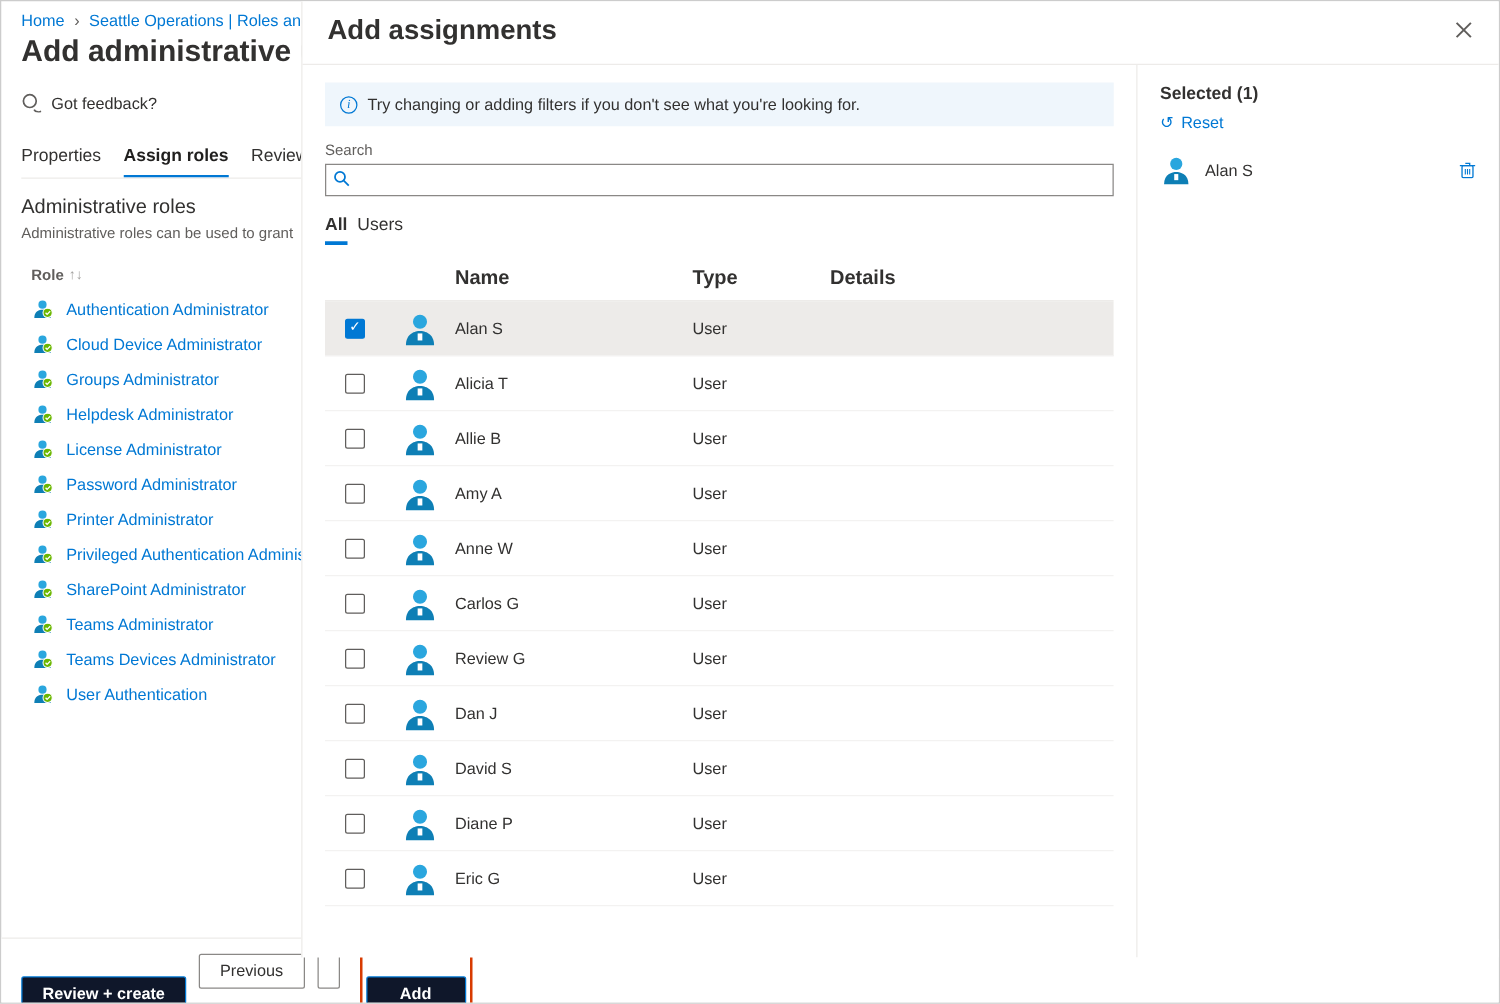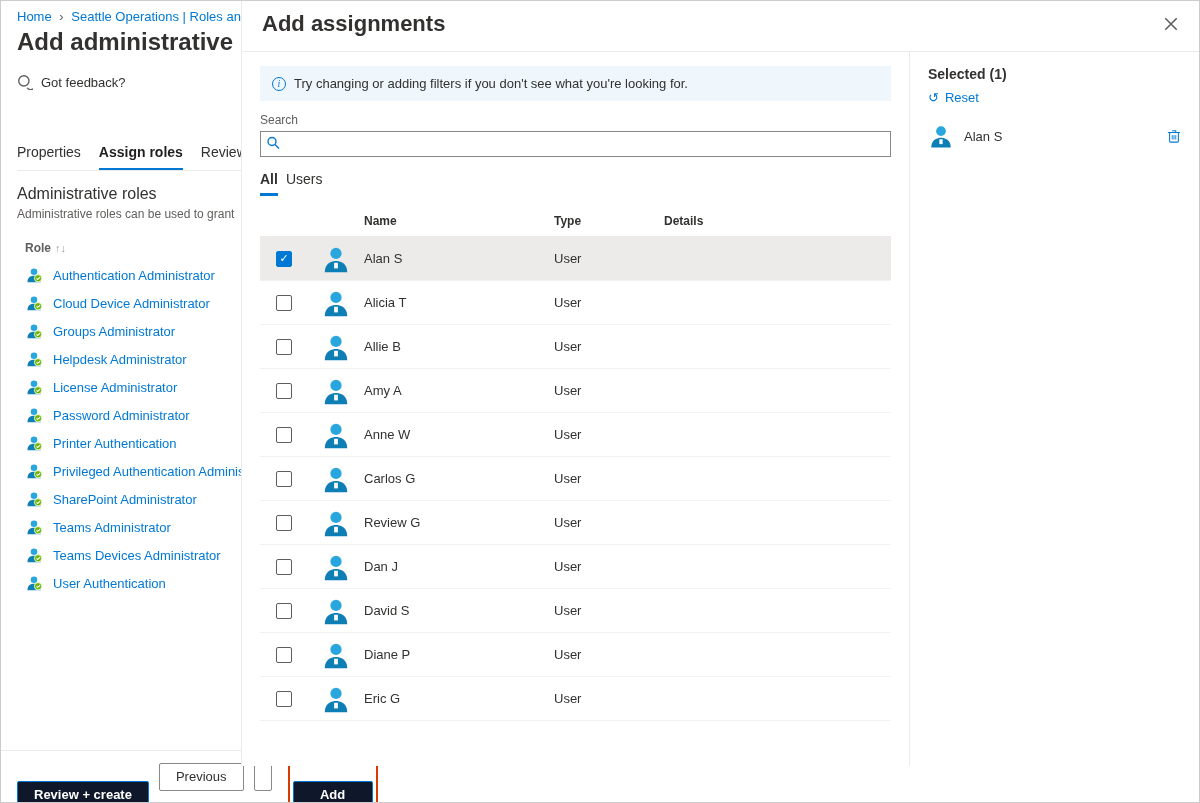"Properties" .tabs .tab { margin-top: 28px -> none }
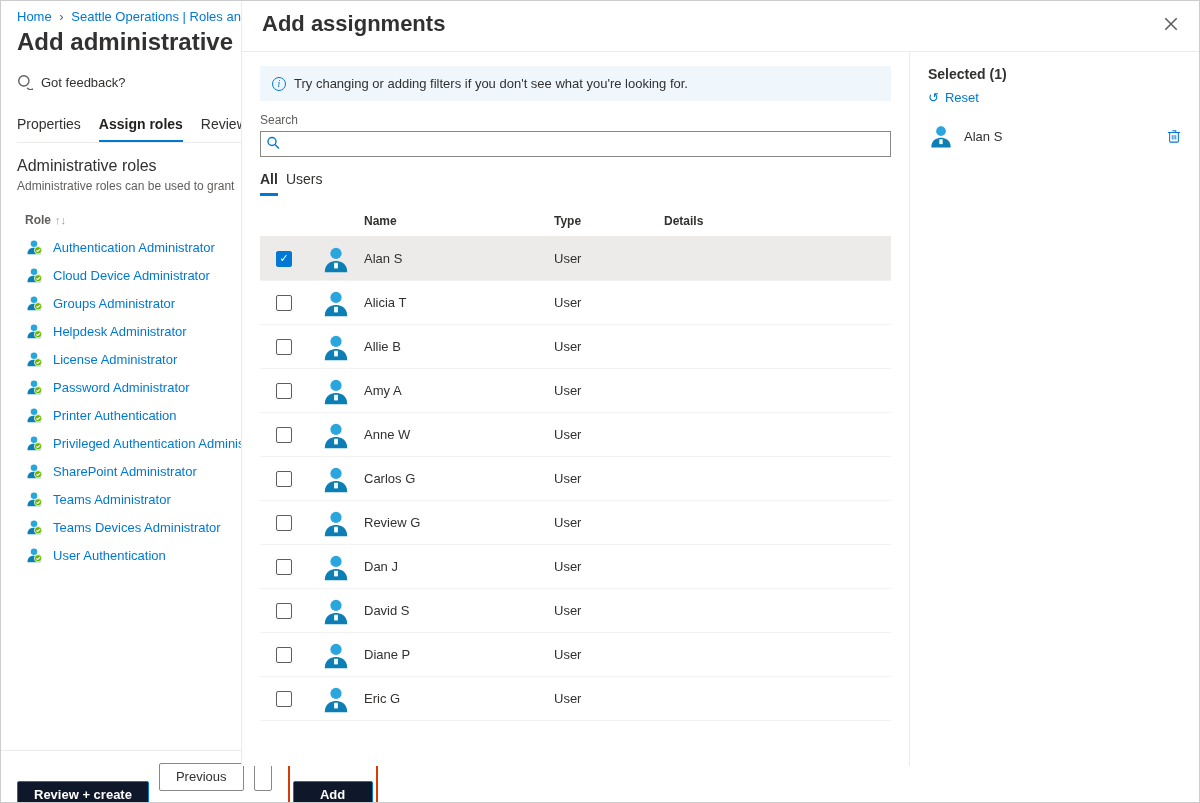"Name" .grid-header { font-size: 12px -> 16px }
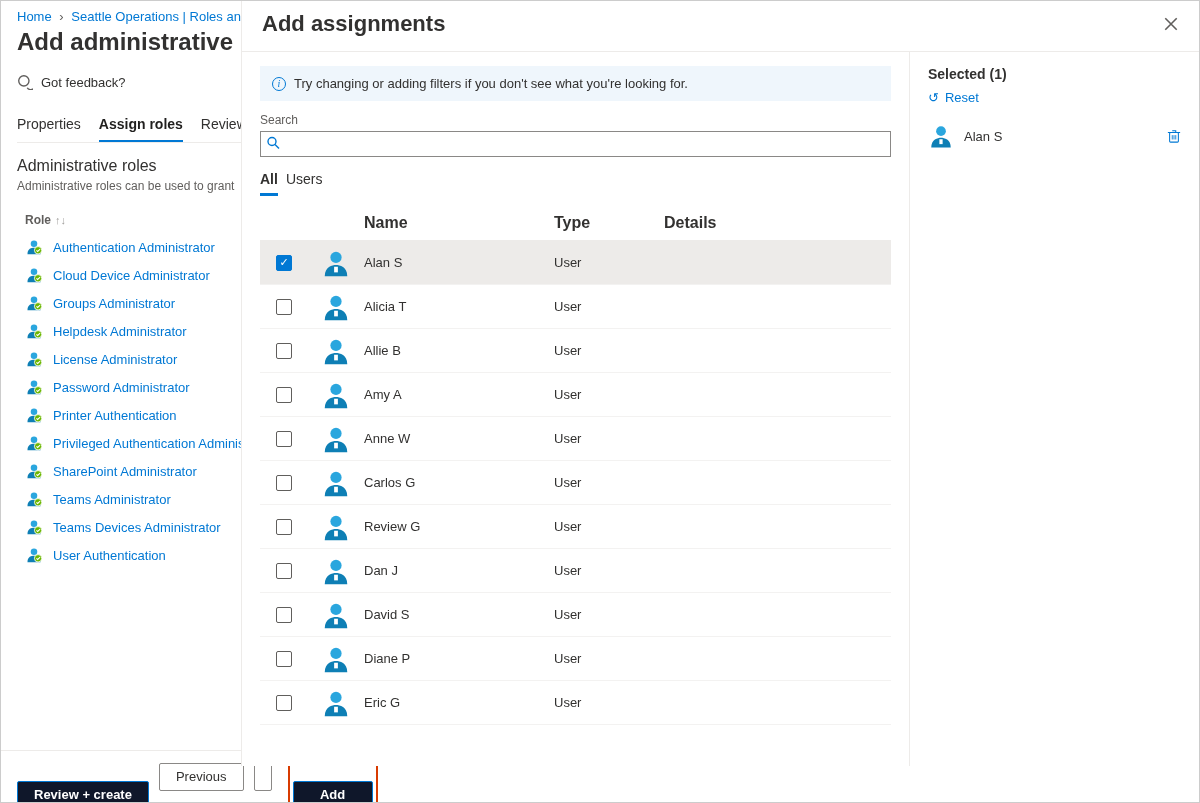"Printer Authentication" a { text: Authentication -> Administrator }
